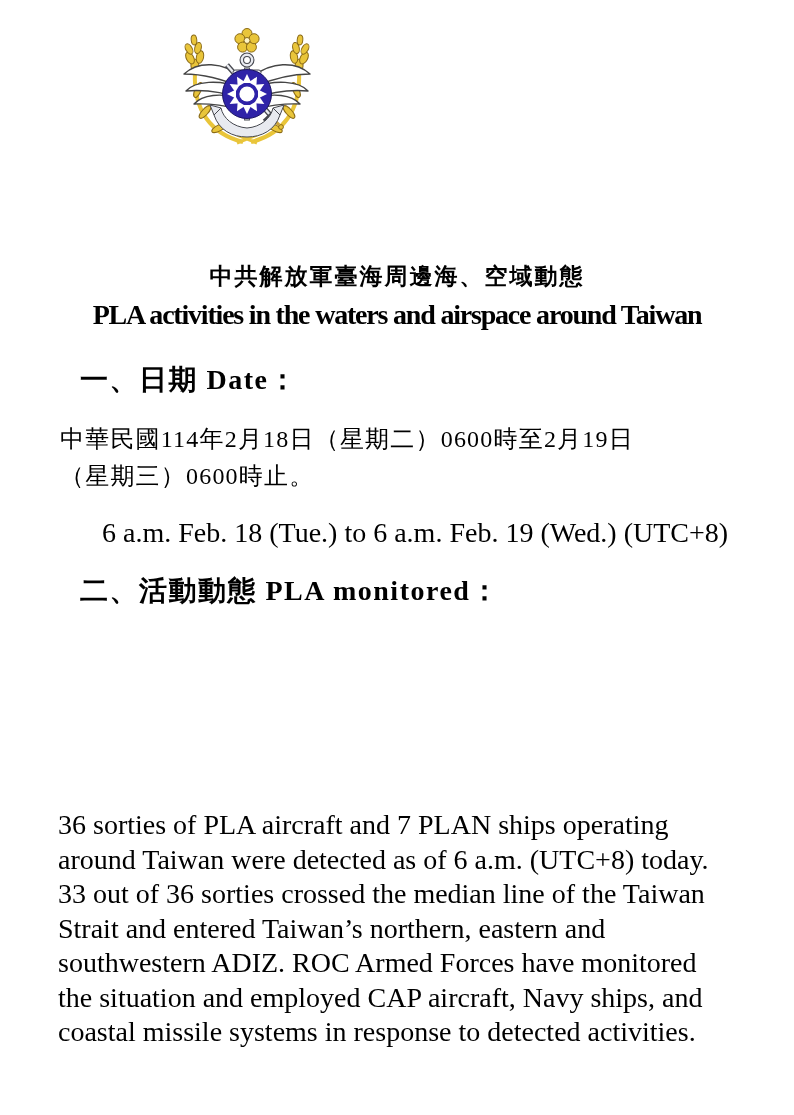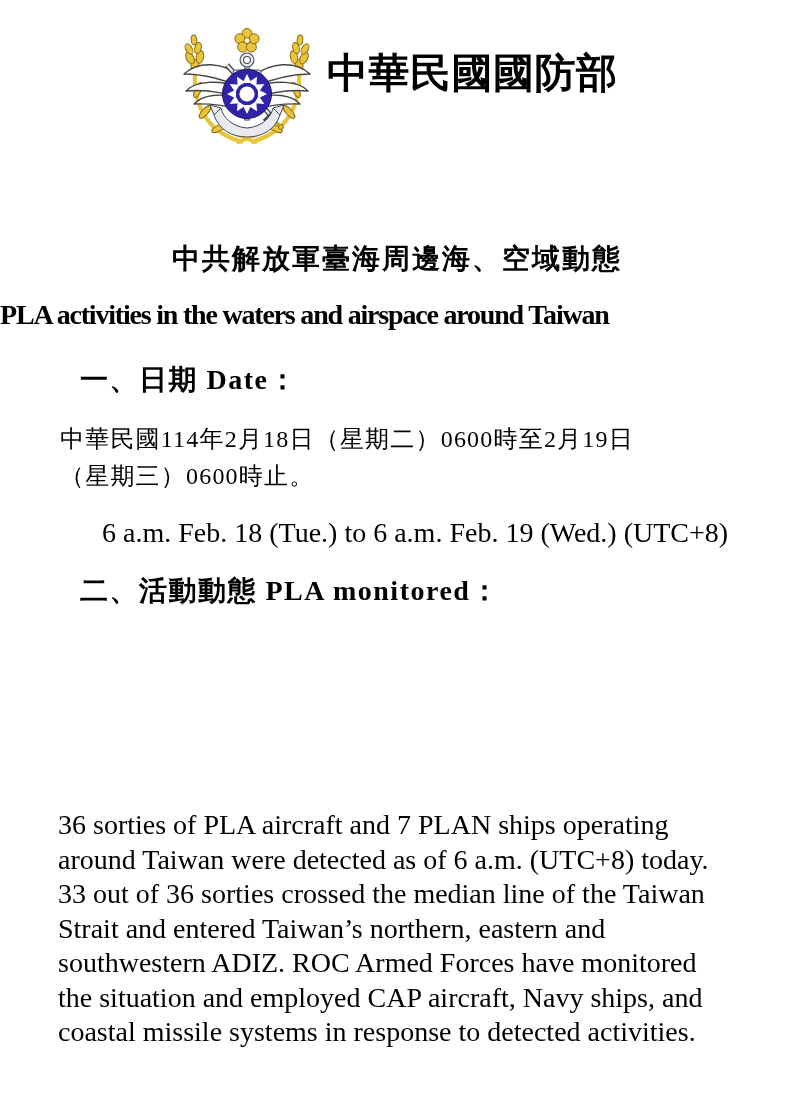"中華民國國防部" div.abs { html: <div>中華民國國防部</div> -> none }
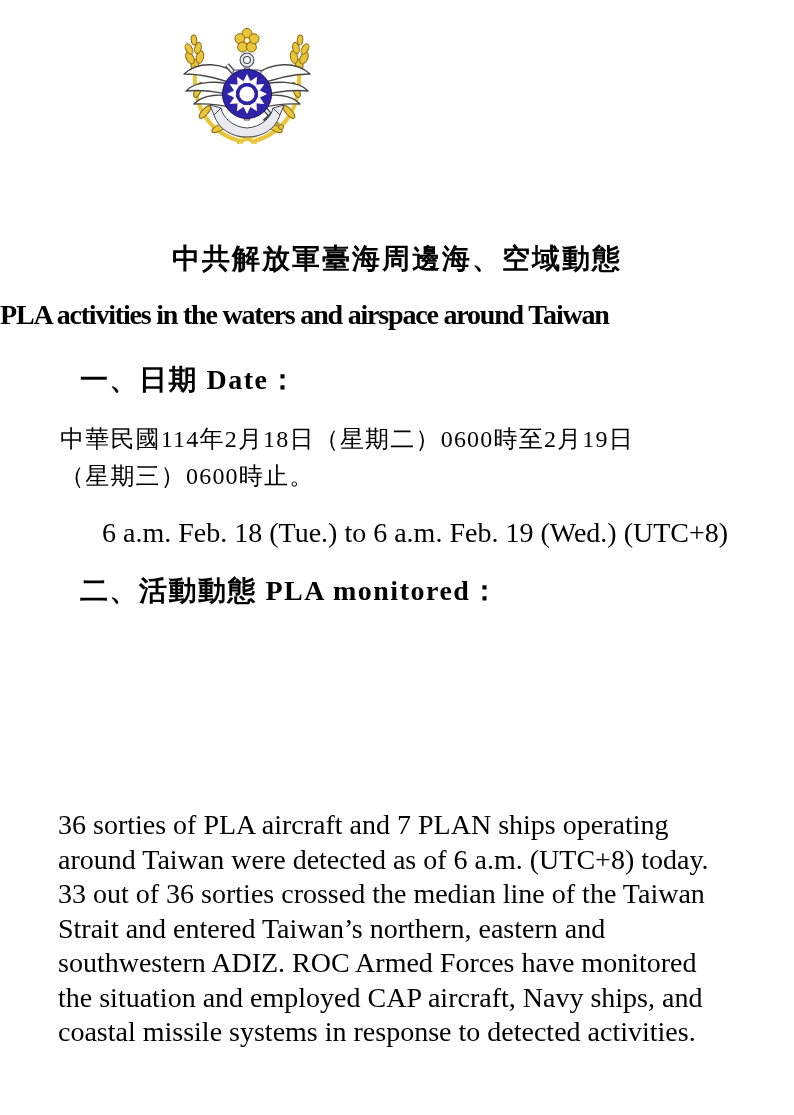"中共解放軍臺海周邊海、空域動態" .title-zh { font-size: 28px -> 23px; top: 240px -> 258px }
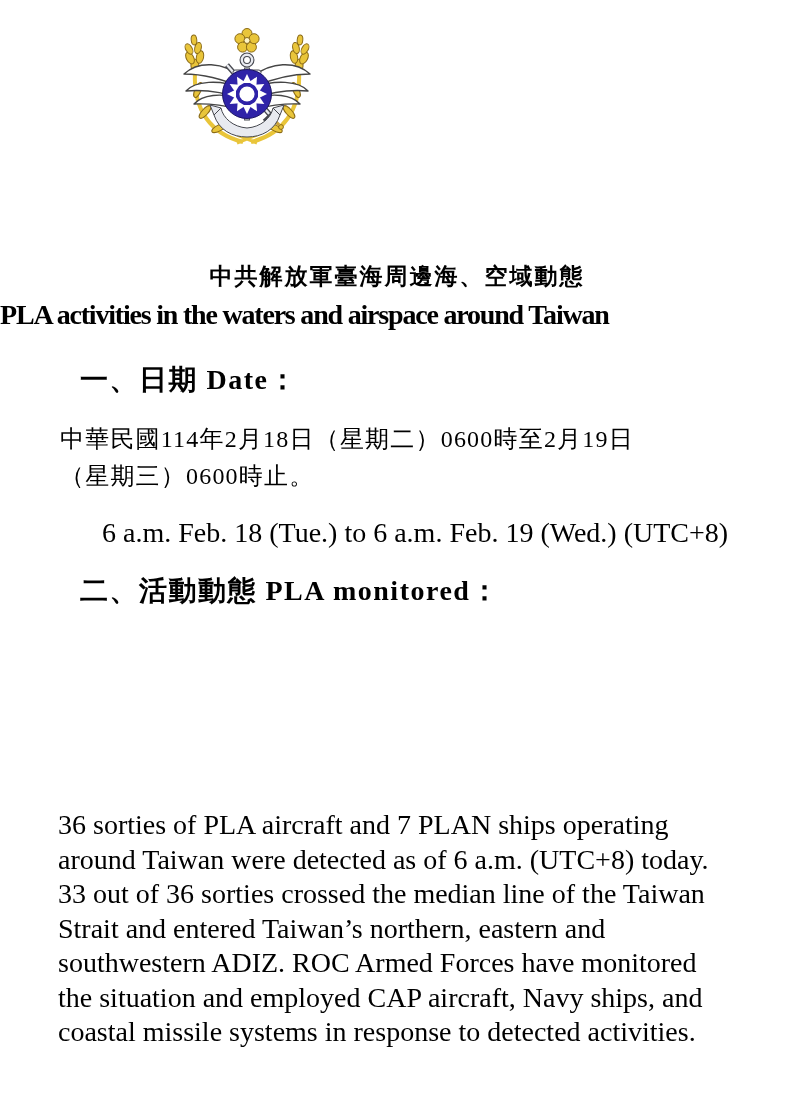"PLA activities in the waters" .title-en { text-align: none -> center }
